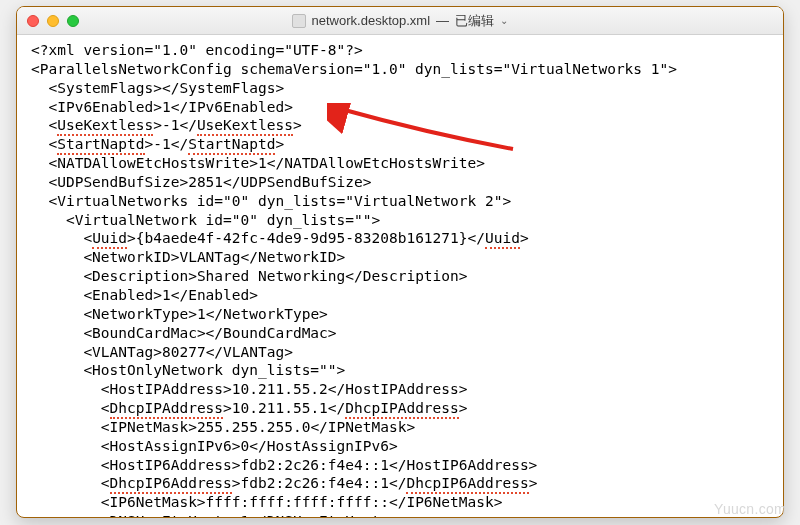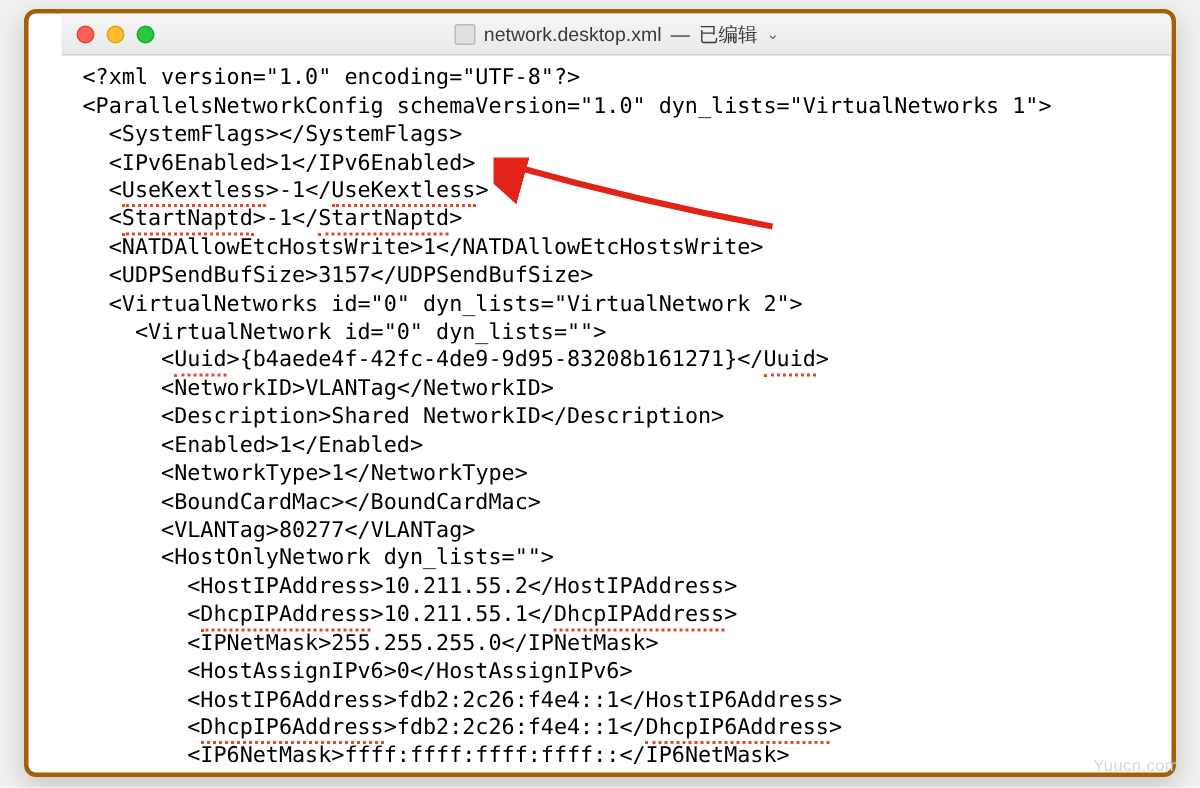"network.desktop.xml" .window { border: 3px solid #a16207 -> 1px solid #a16207; padding-left: 22px -> none }
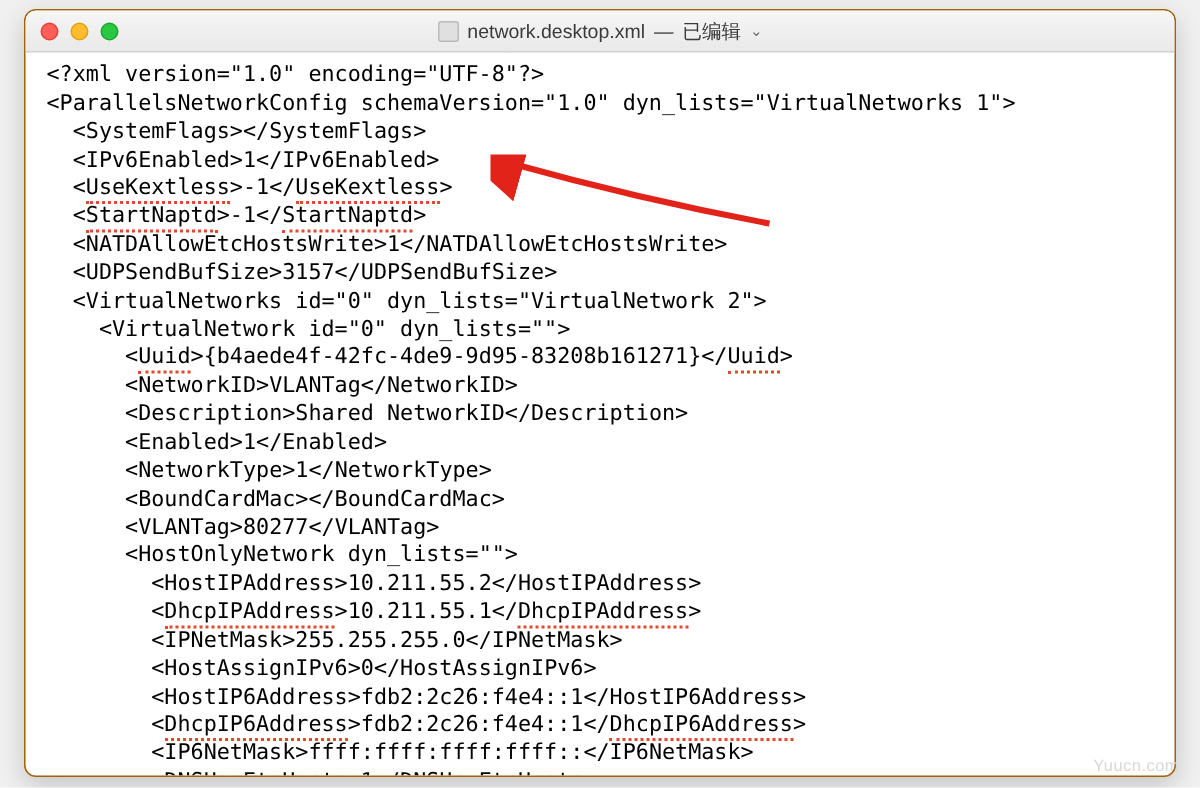"3157" span { text: 3157 -> 2851 }
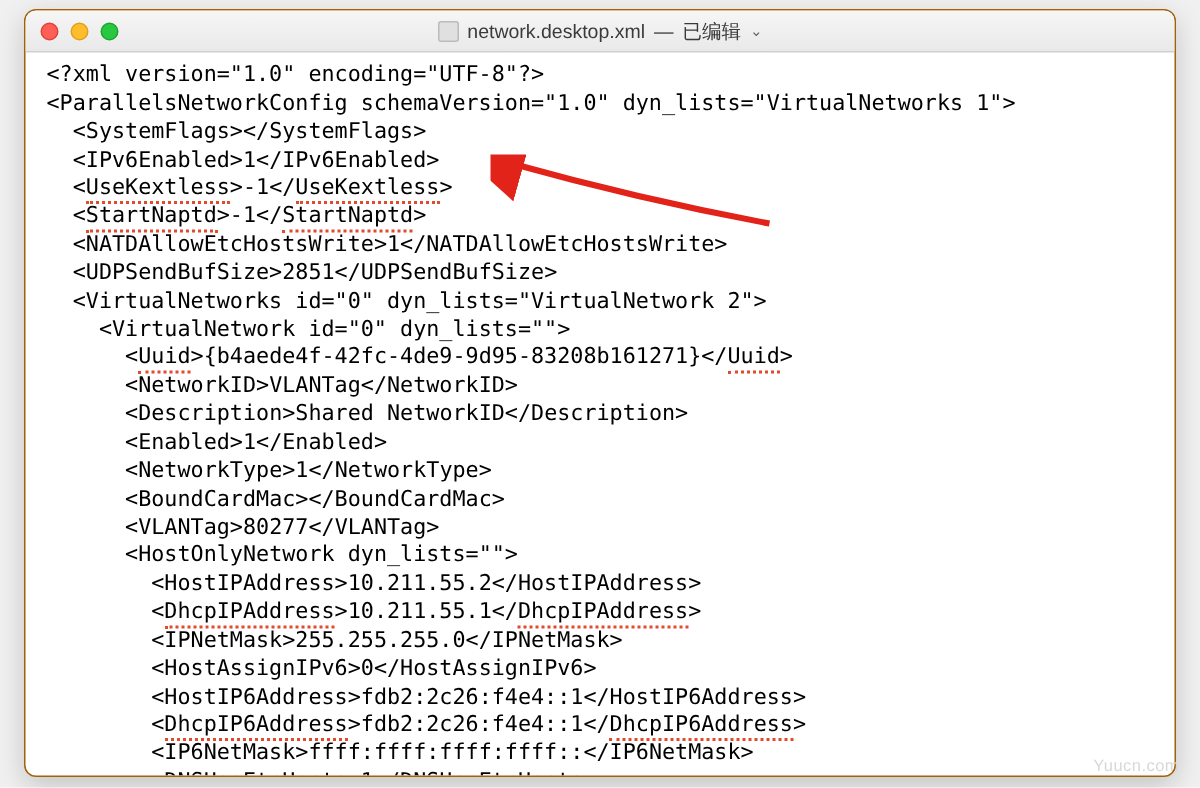"Shared NetworkID" span { text: NetworkID -> Networking }
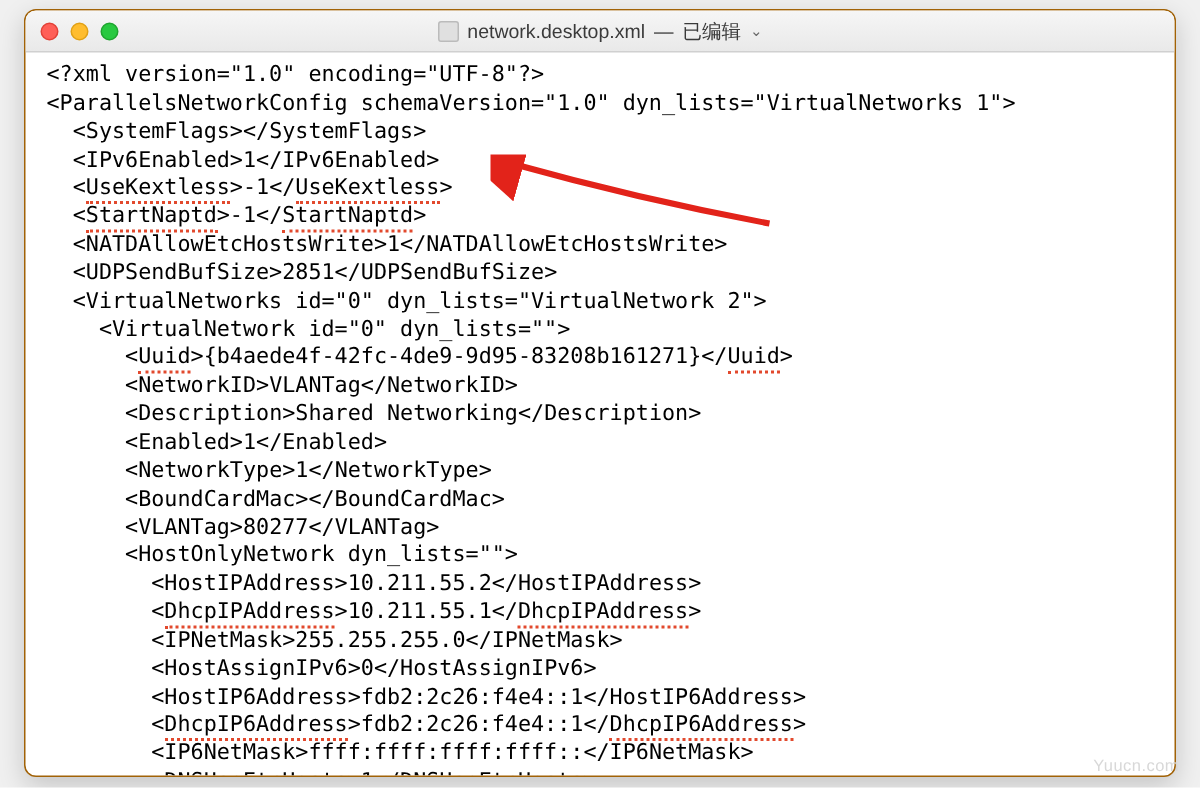"Yuucn.com" .wm-br { font-size: 11px -> 14px }
